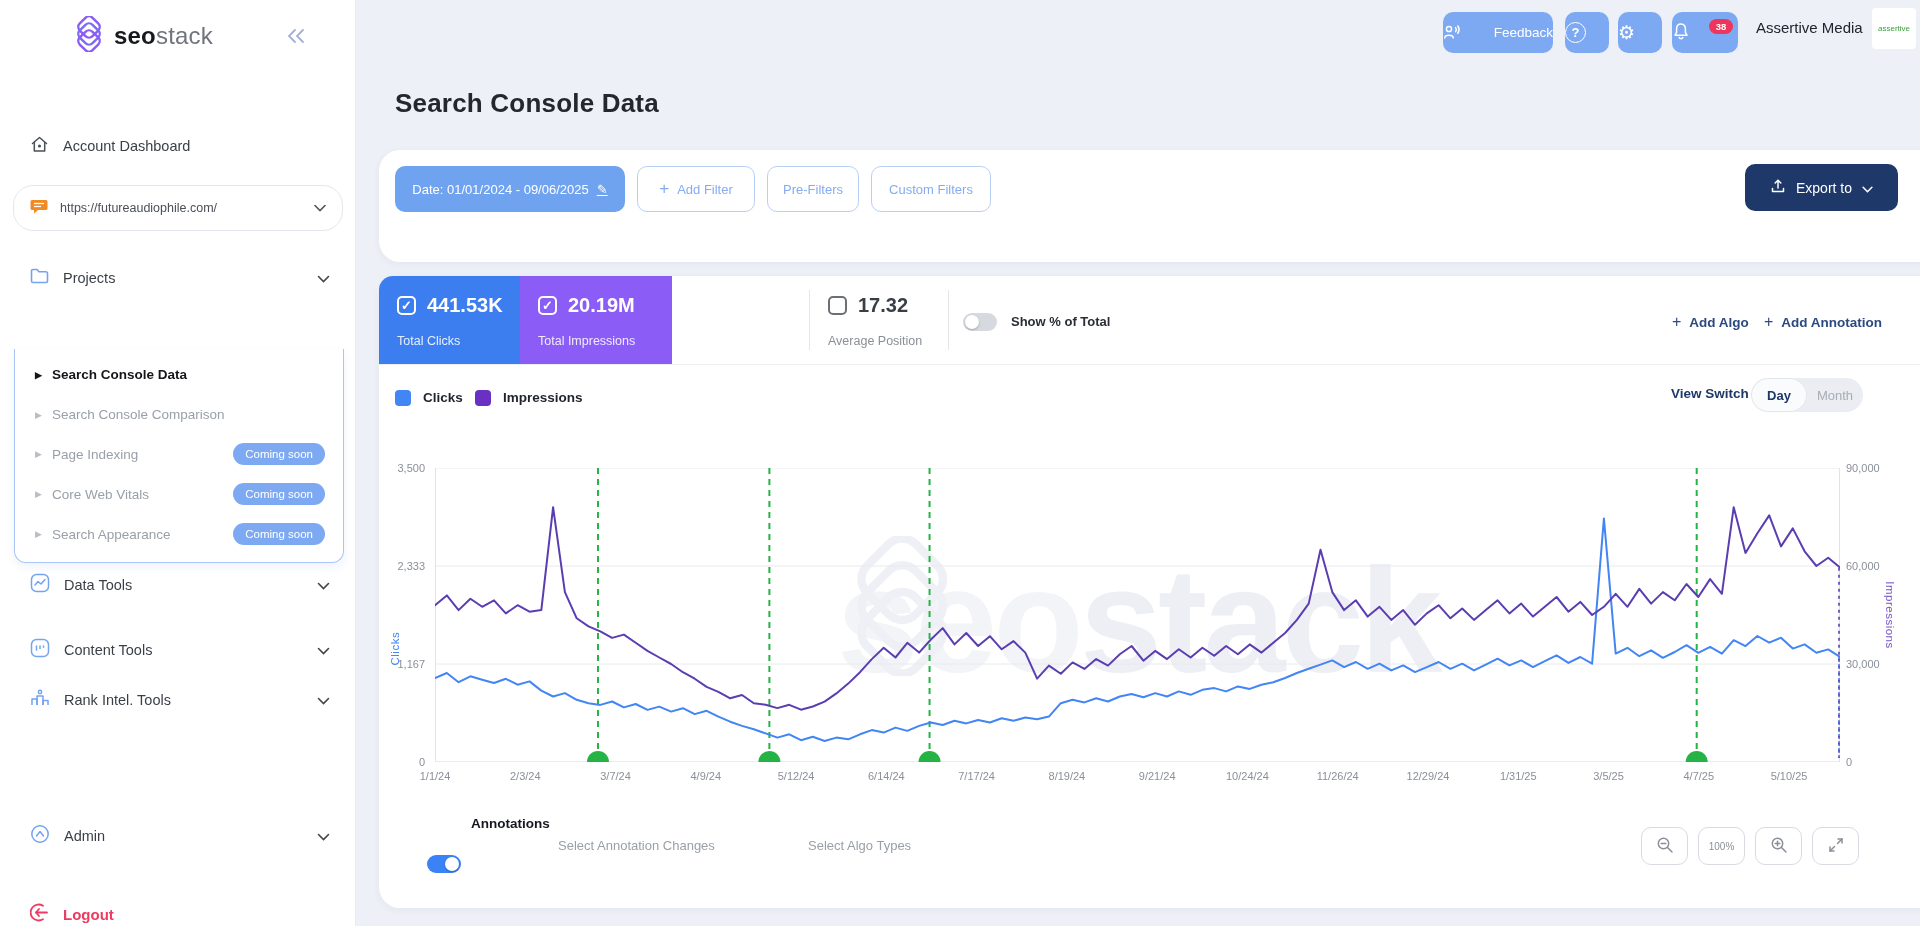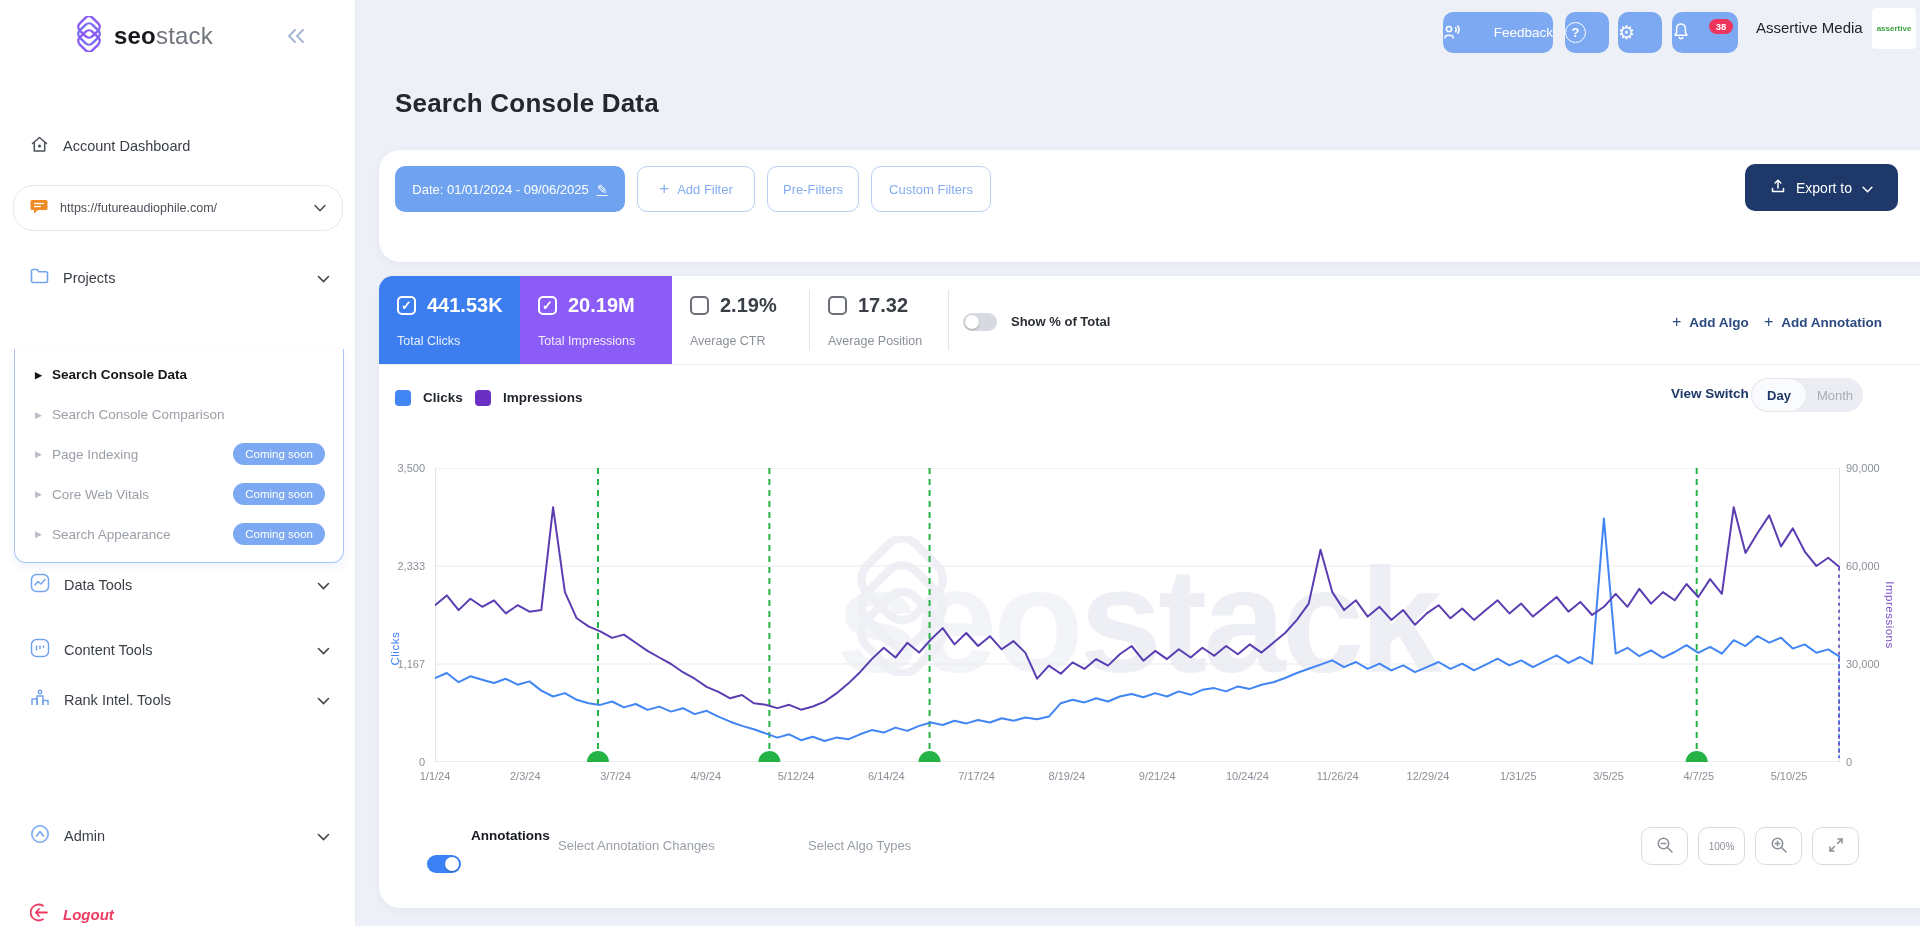"assertive" #account-logo span { font-weight: 700 -> 400 }
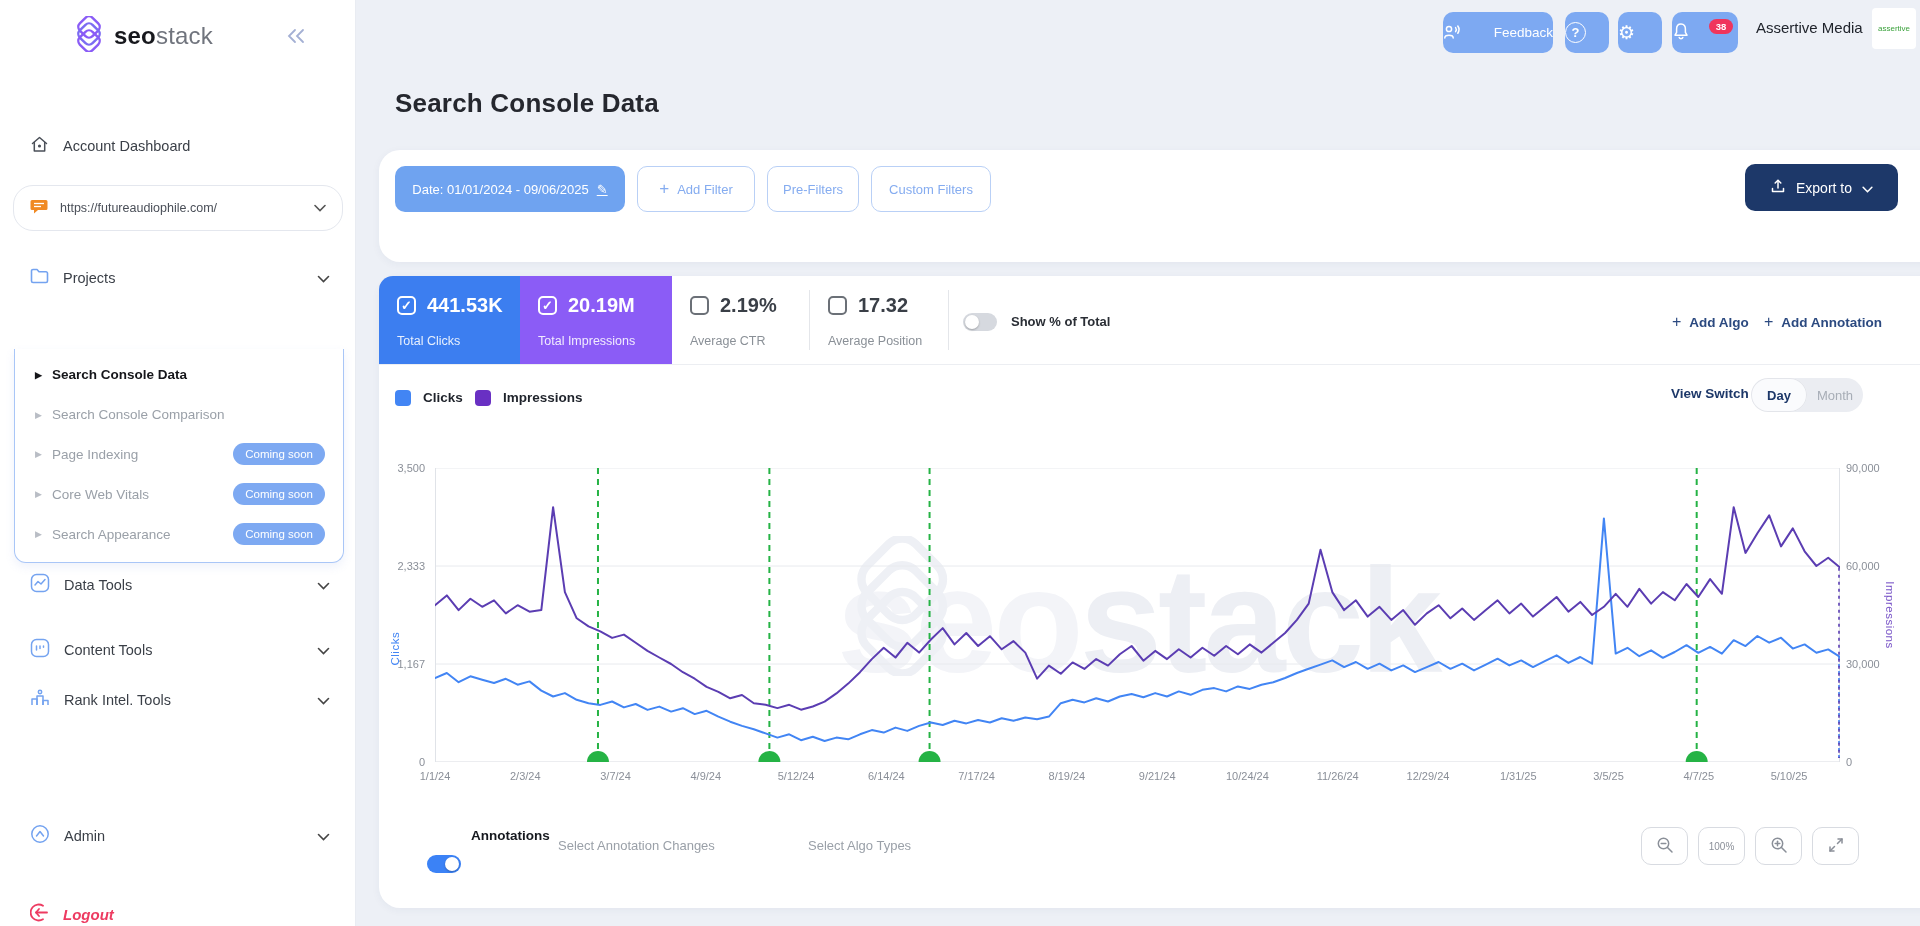"2.19%" div.metric-tab { html: <div> <span></span> <span>2.19%</span> <span>Average CTR</span> </div> -> none }
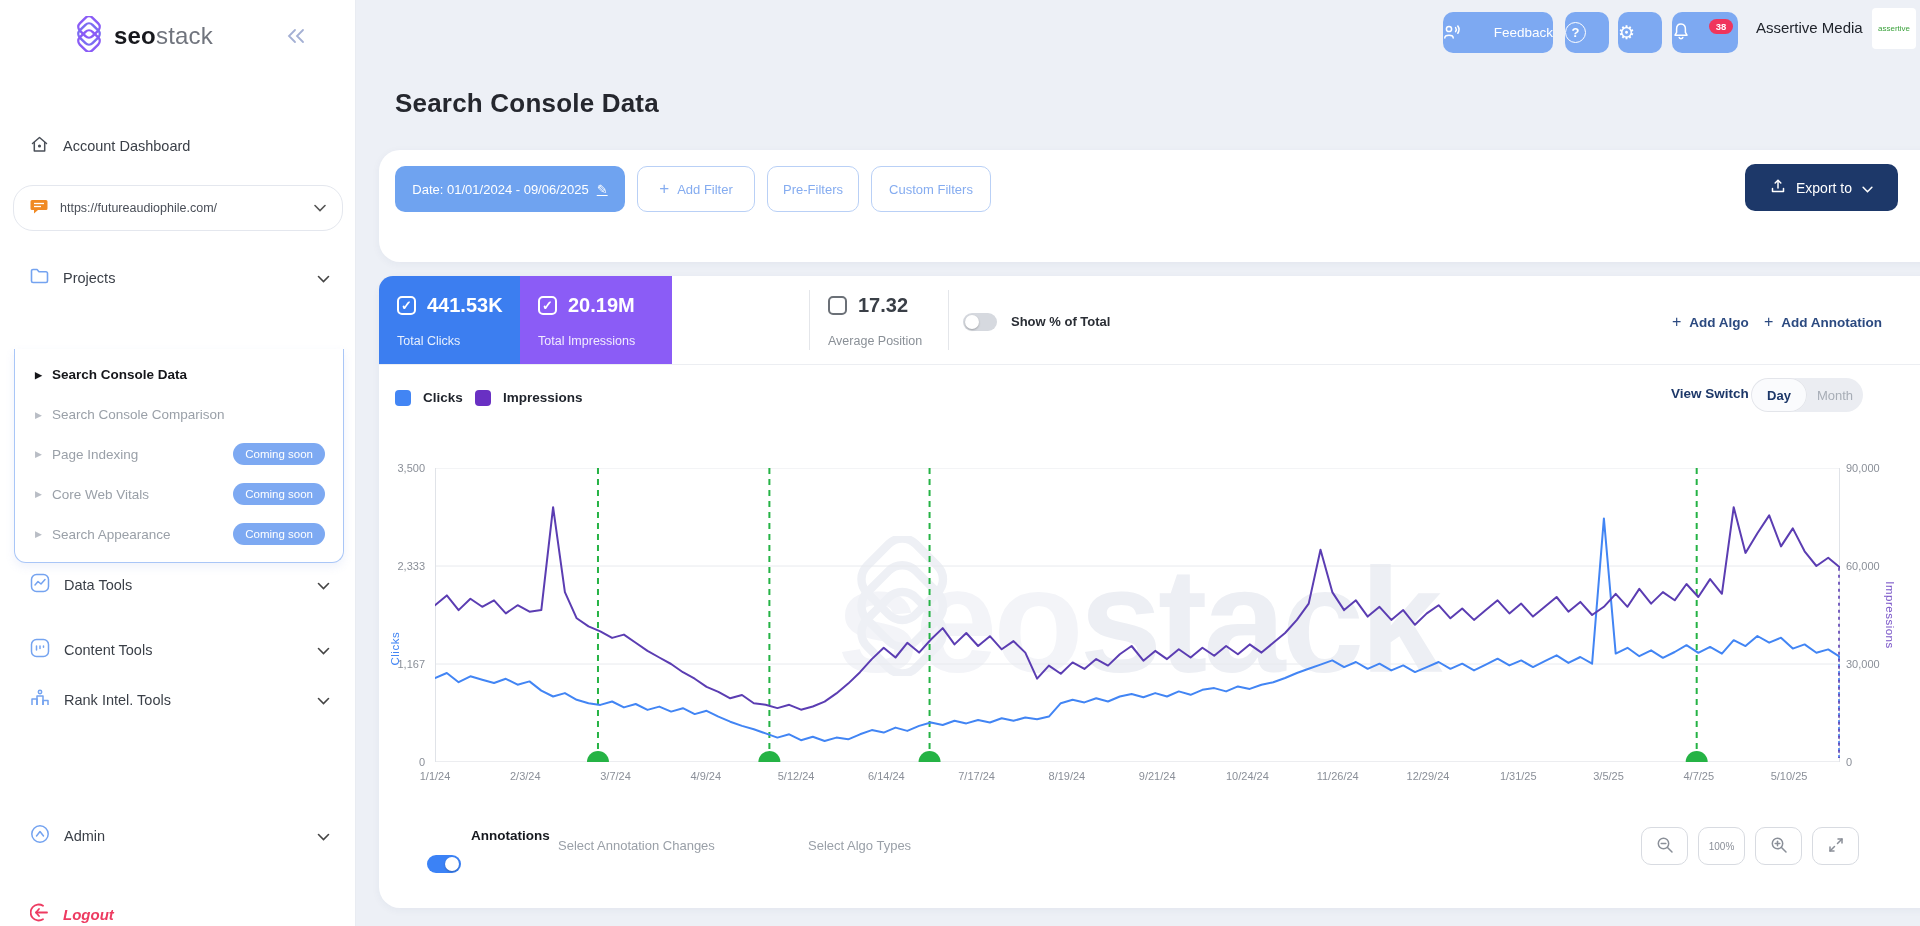"Annotations" span.abs { top: 552px -> 540px }
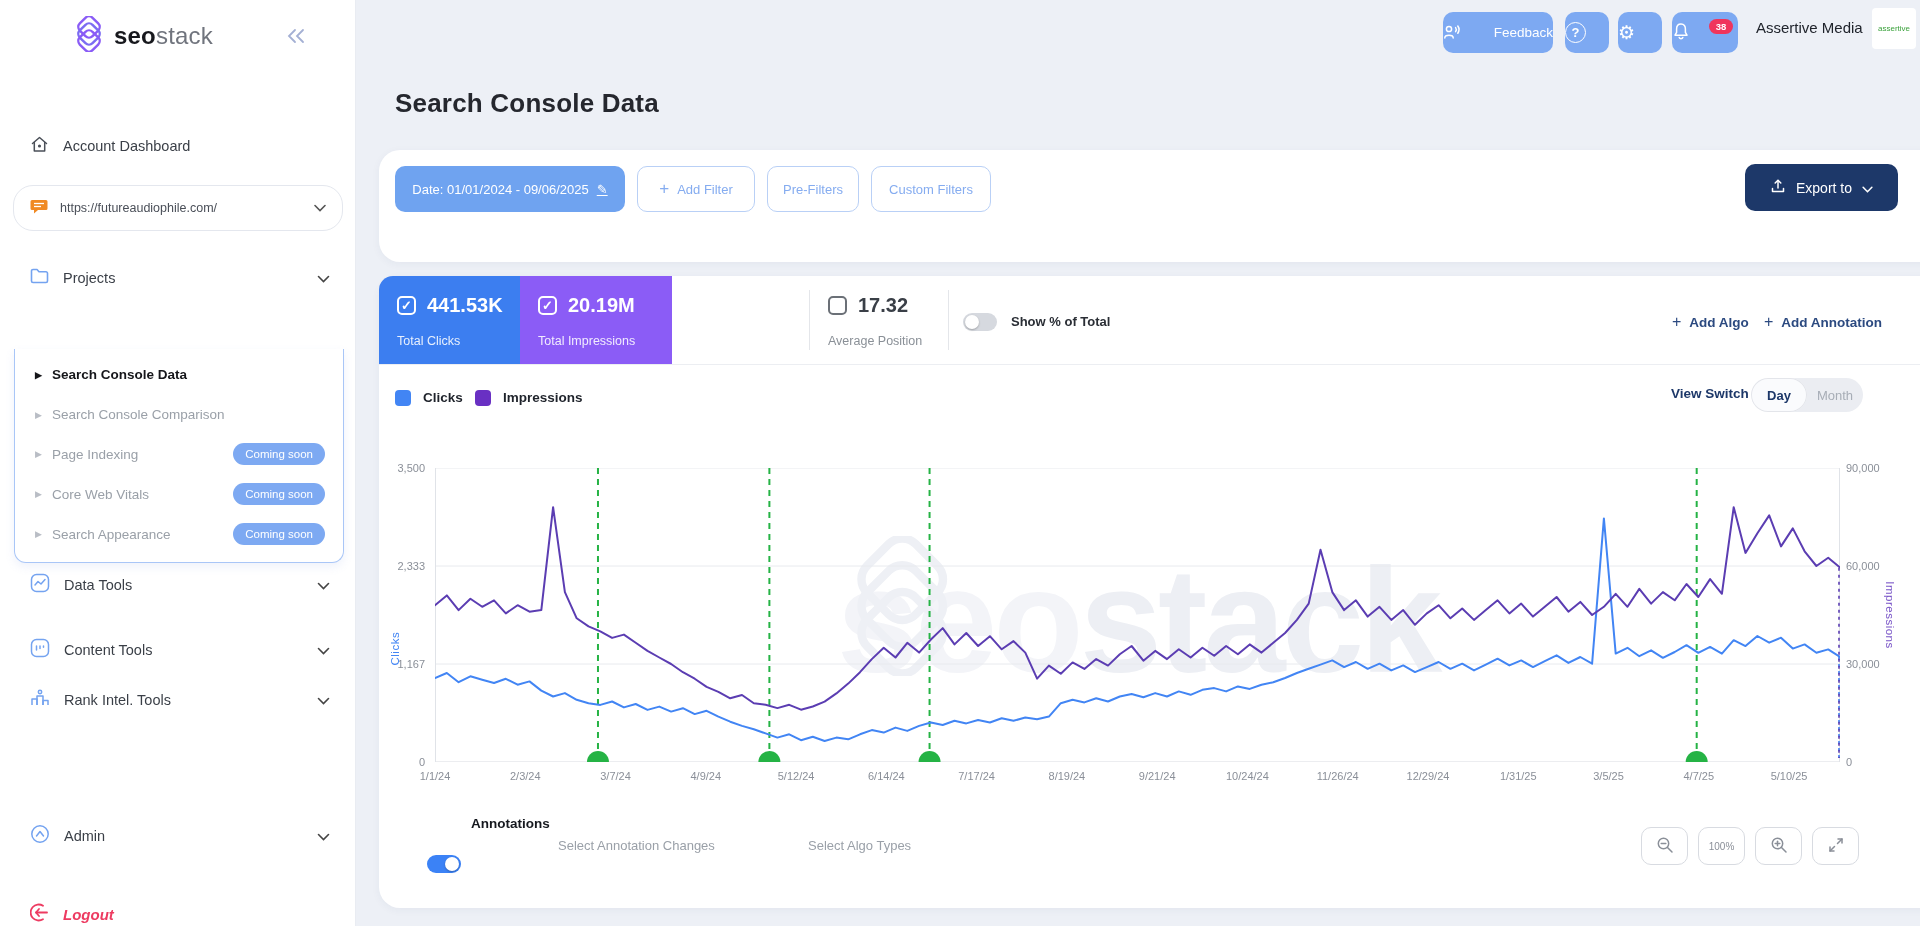"Logout" .logout { font-style: italic -> none }
